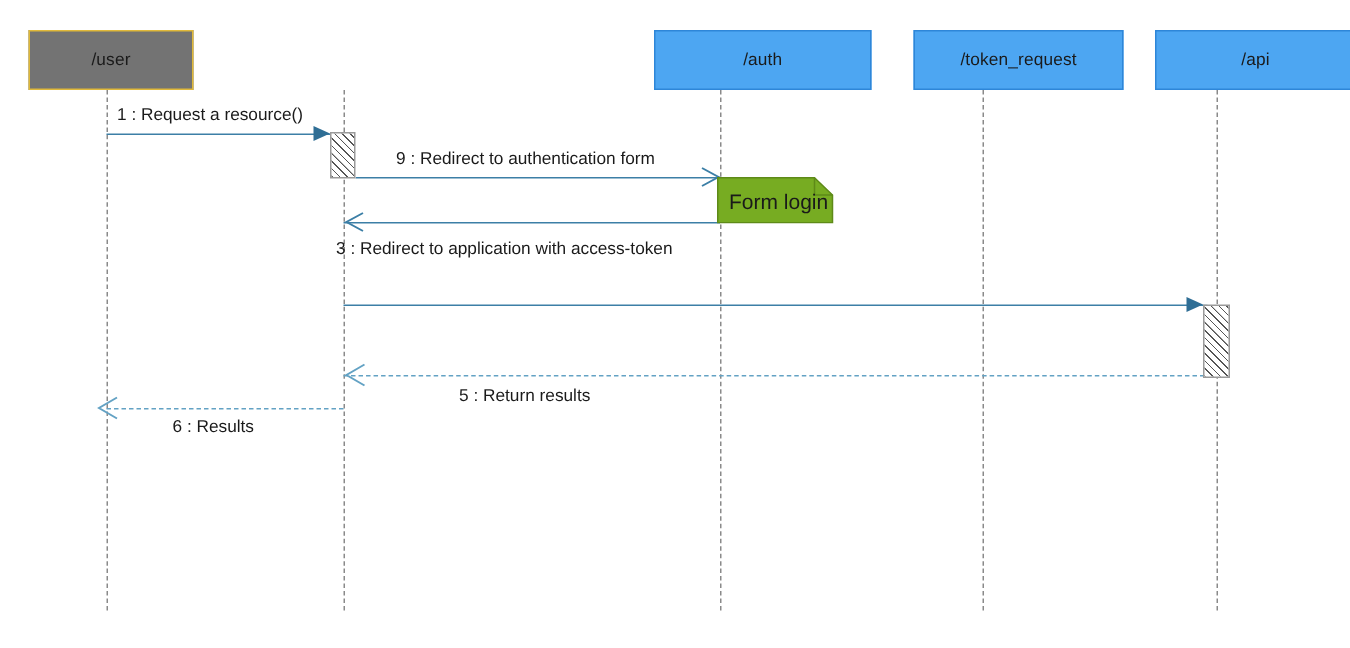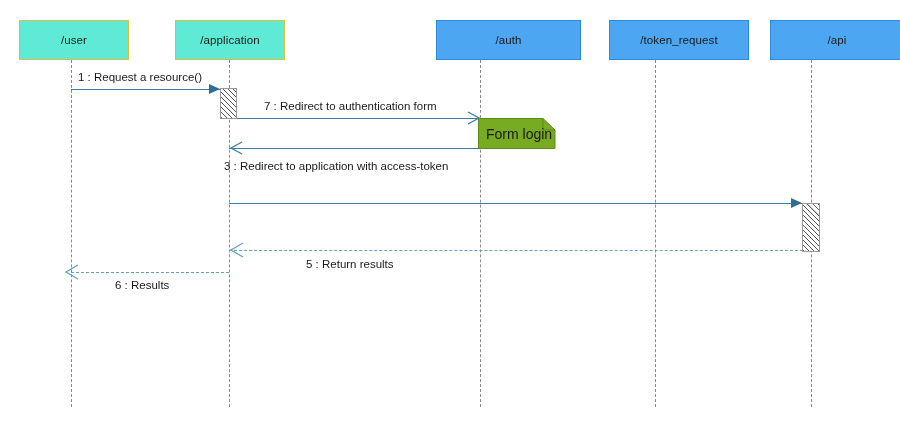"/user" .participant.actor { background: #5eead4 -> #737373 }
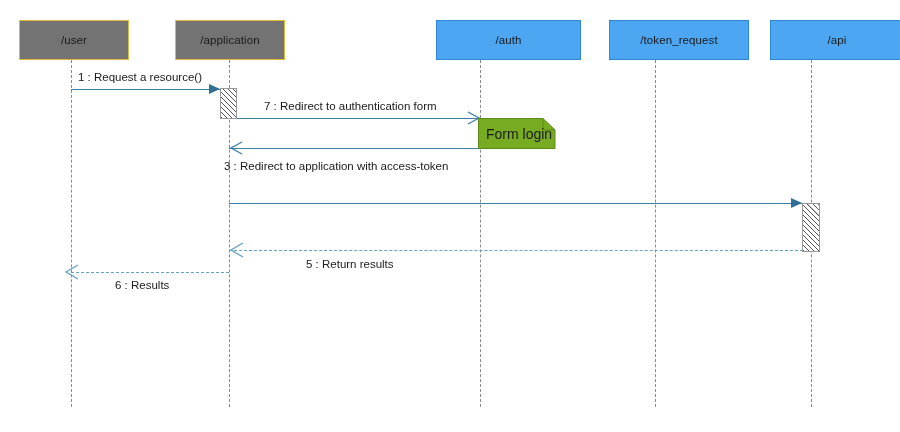"/application" div.participant { html: <div> <span>/application</span> </div> -> none }
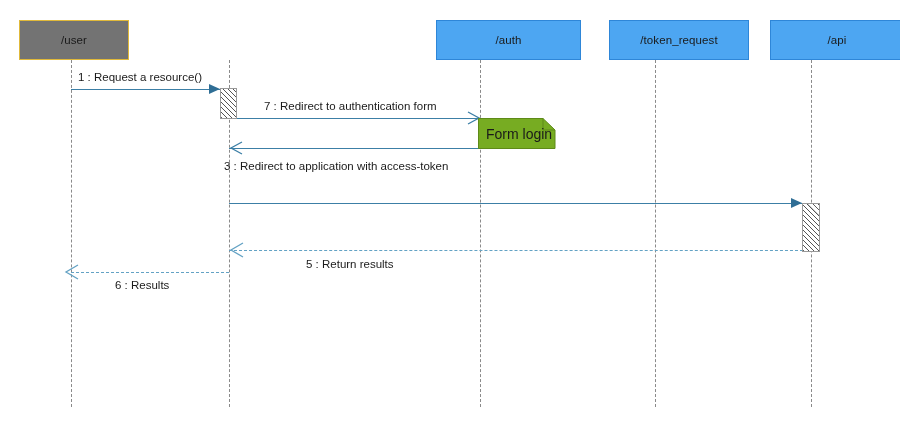"7 : Redirect to authentication" div.msg-label { text: 7 -> 9 }
